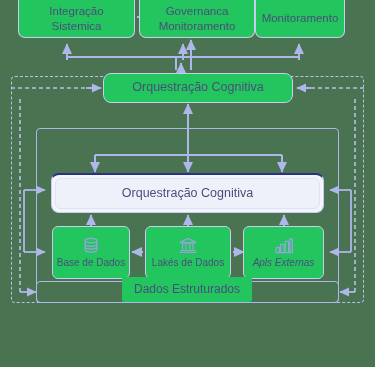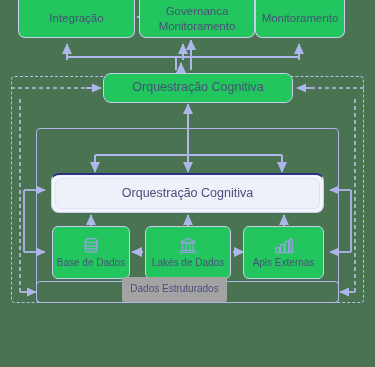"Sistemica" span { html: none -> <span>Sistemica</span> }
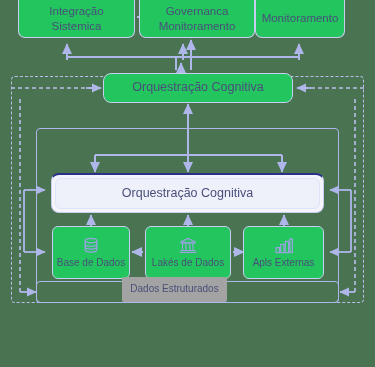"Apls Externas" #src-3 { font-style: none -> italic }
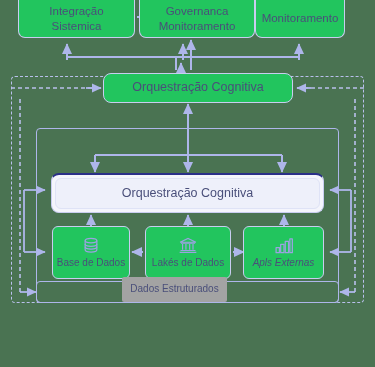"Dados Estruturados" #dados { background: #a3a3a3 -> #22c55e; font-size: 10px -> 12px; width: 105px -> 130px }
